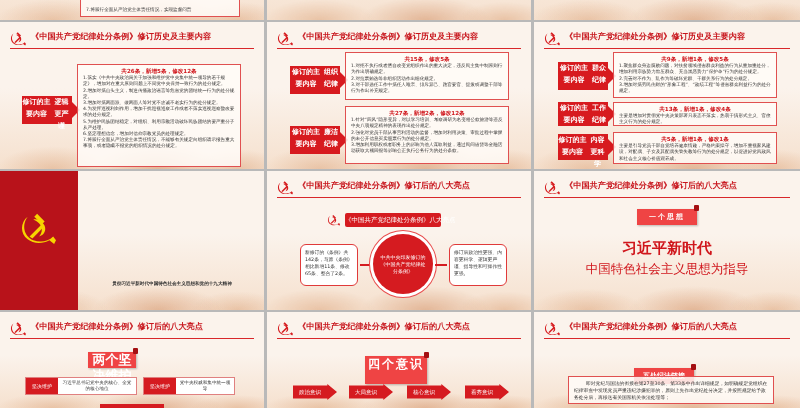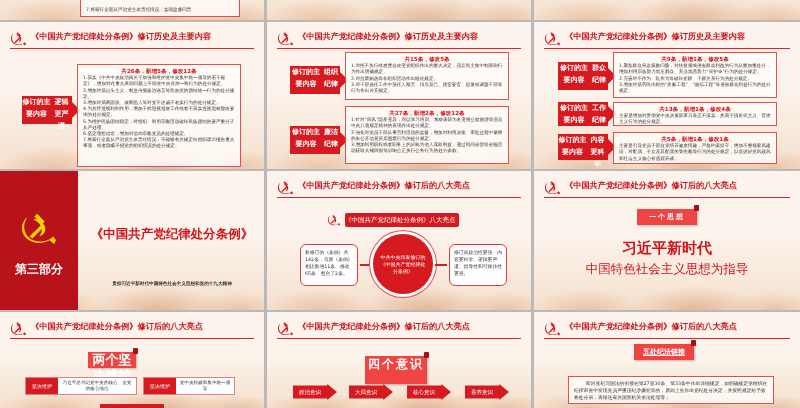"《中国共产党纪律处分条例》八大亮点" div { text-align: none -> center; width: 114px -> 96px }
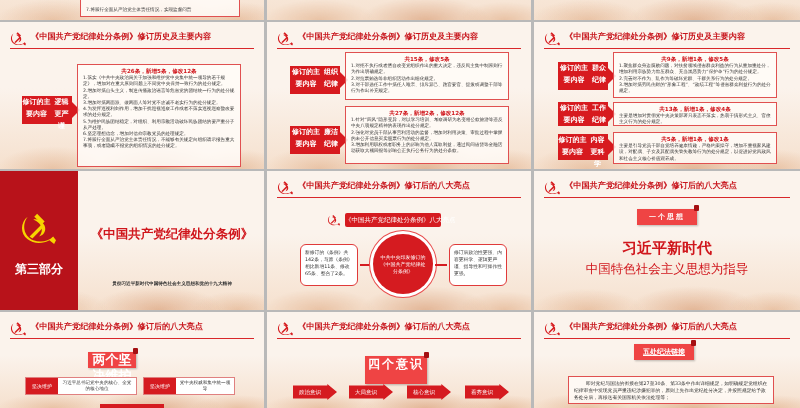"《中国共产党纪律处分条例》" div { html: <div>《中国共产党纪律处分条例》</div> -> none }
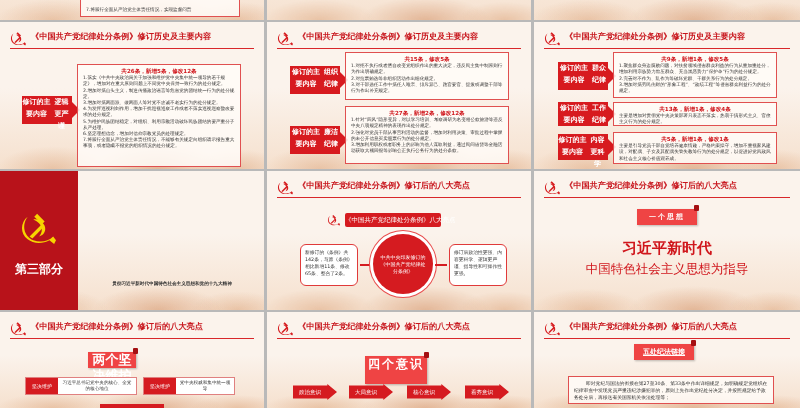"第三部分" div { html: <div>第三部分</div> -> none }
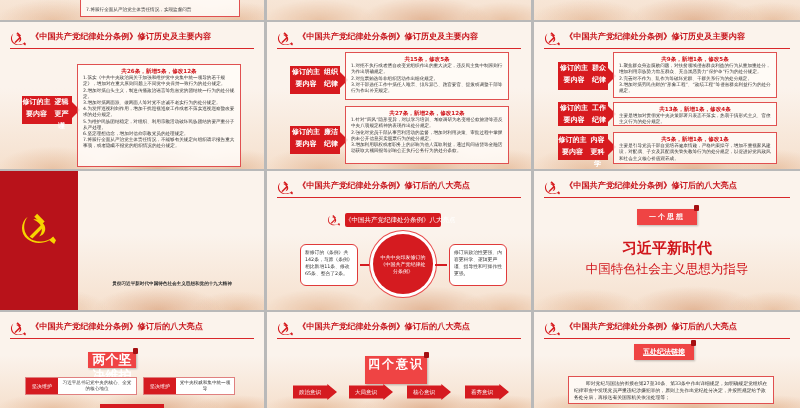"五处纪法链接" div.flag { text-decoration: underline -> none; top: 32px -> 56px }
